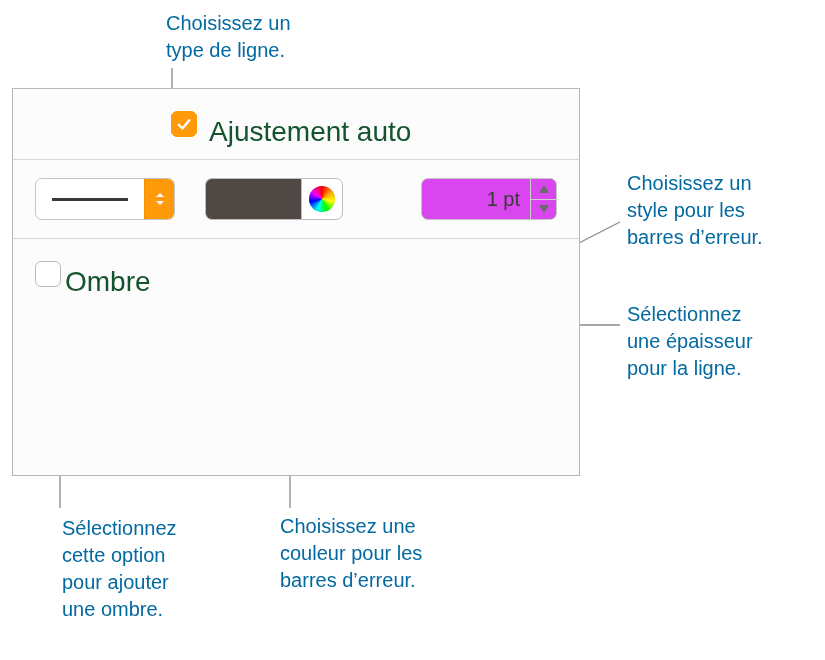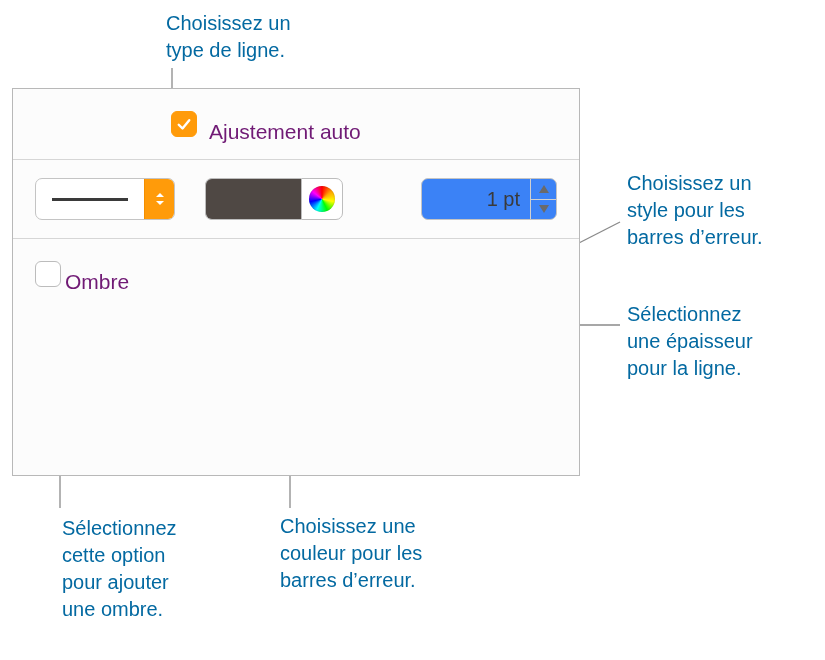"Ajustement auto" .label-text { color: #701a75 -> #14532d; font-size: 21px -> 28px }
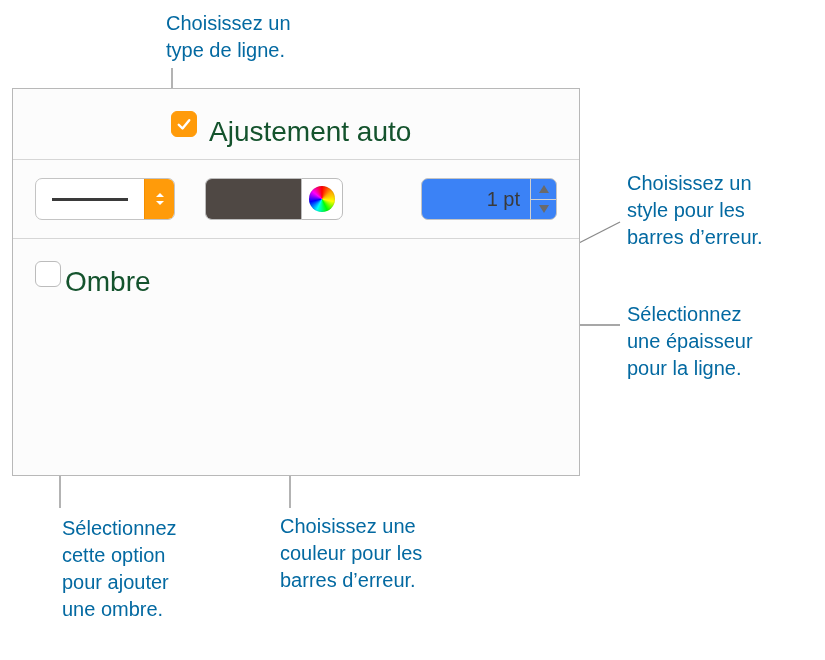"1 pt" .thickness { background: #3b82f6 -> #d946ef }
